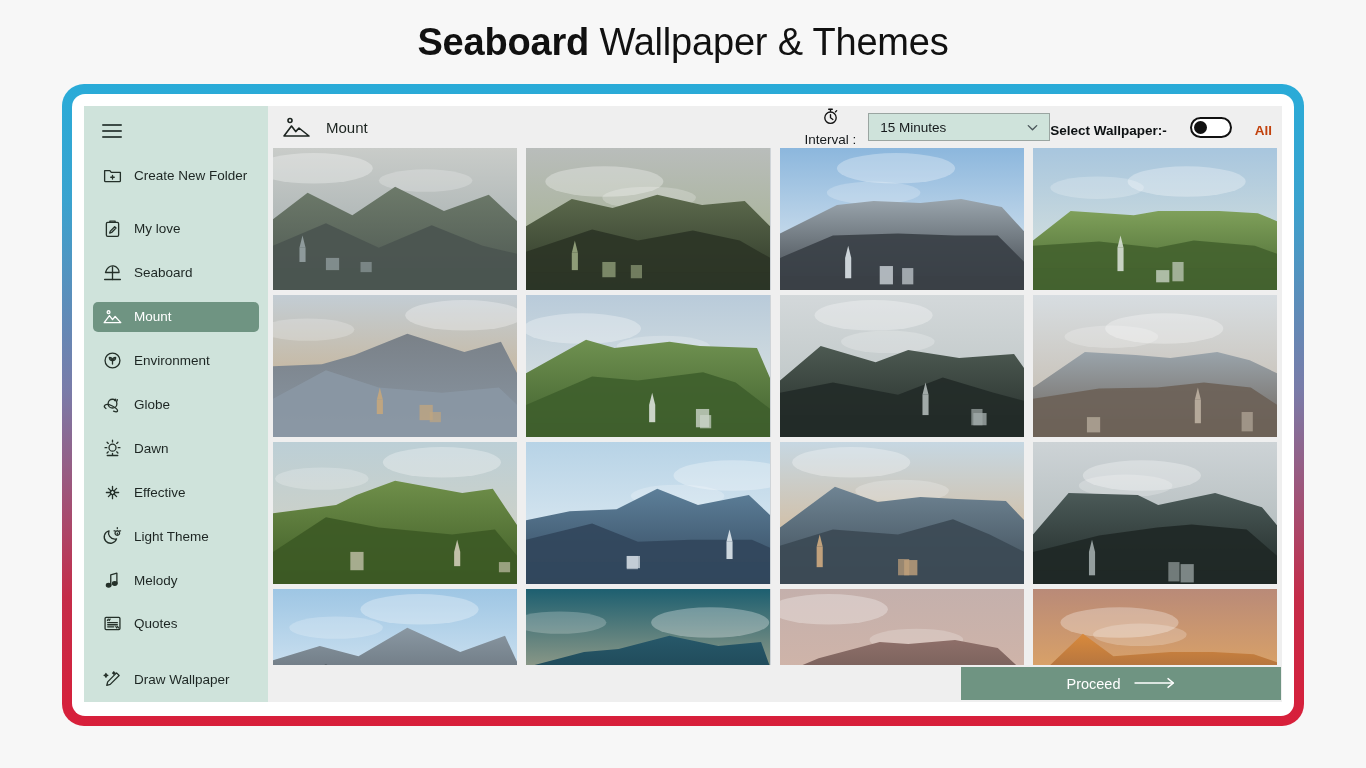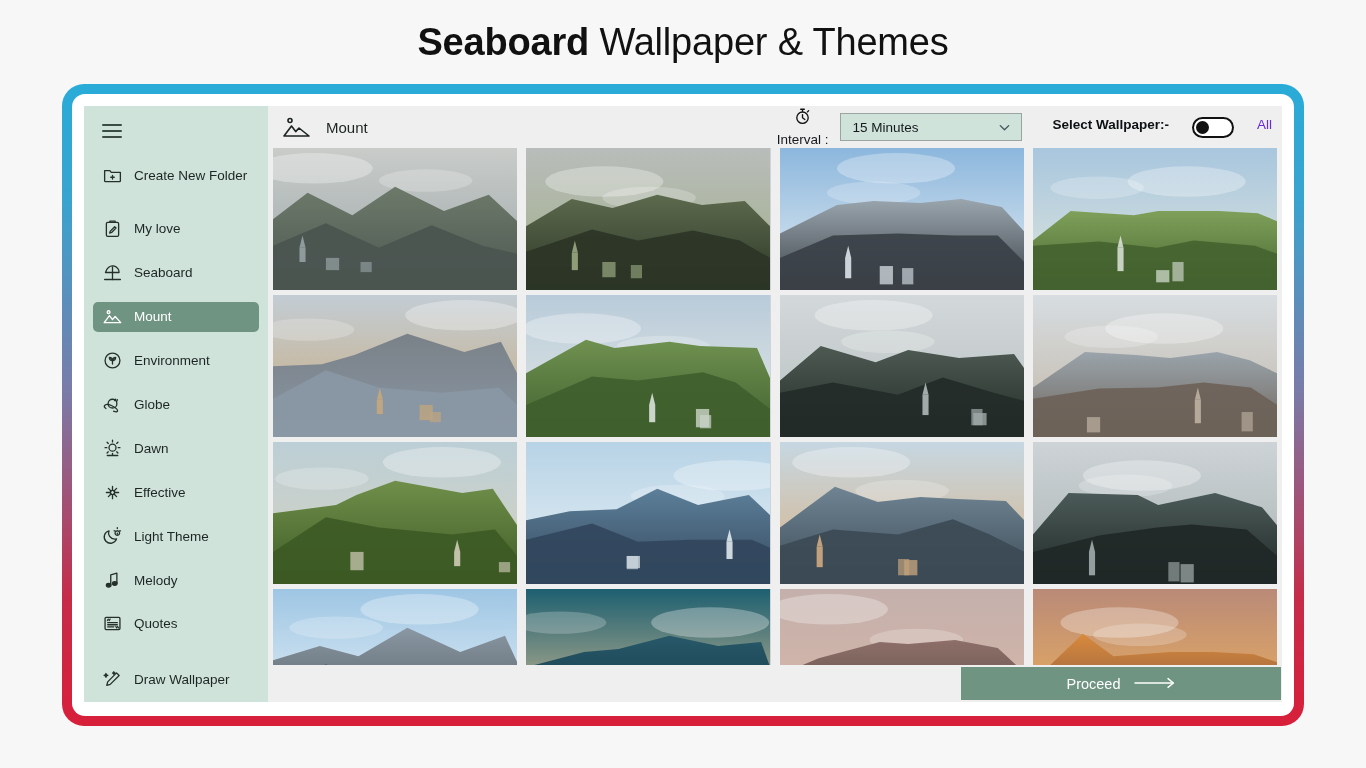"Select Wallpaper:-" .selwall { align-items: flex-start -> flex-end; margin-left: 30px -> none }
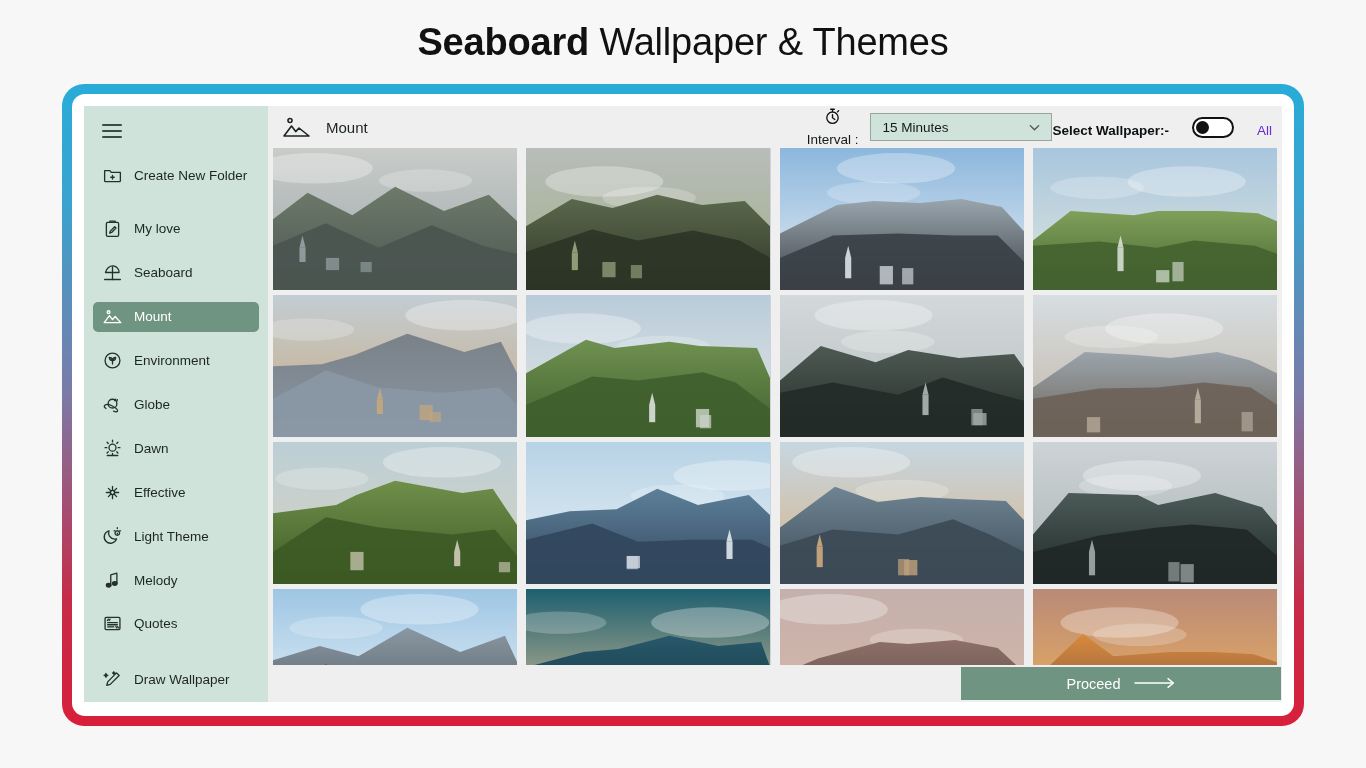"All" .all-label { color: #6d28d9 -> #c2410c; font-weight: 400 -> 700 }
